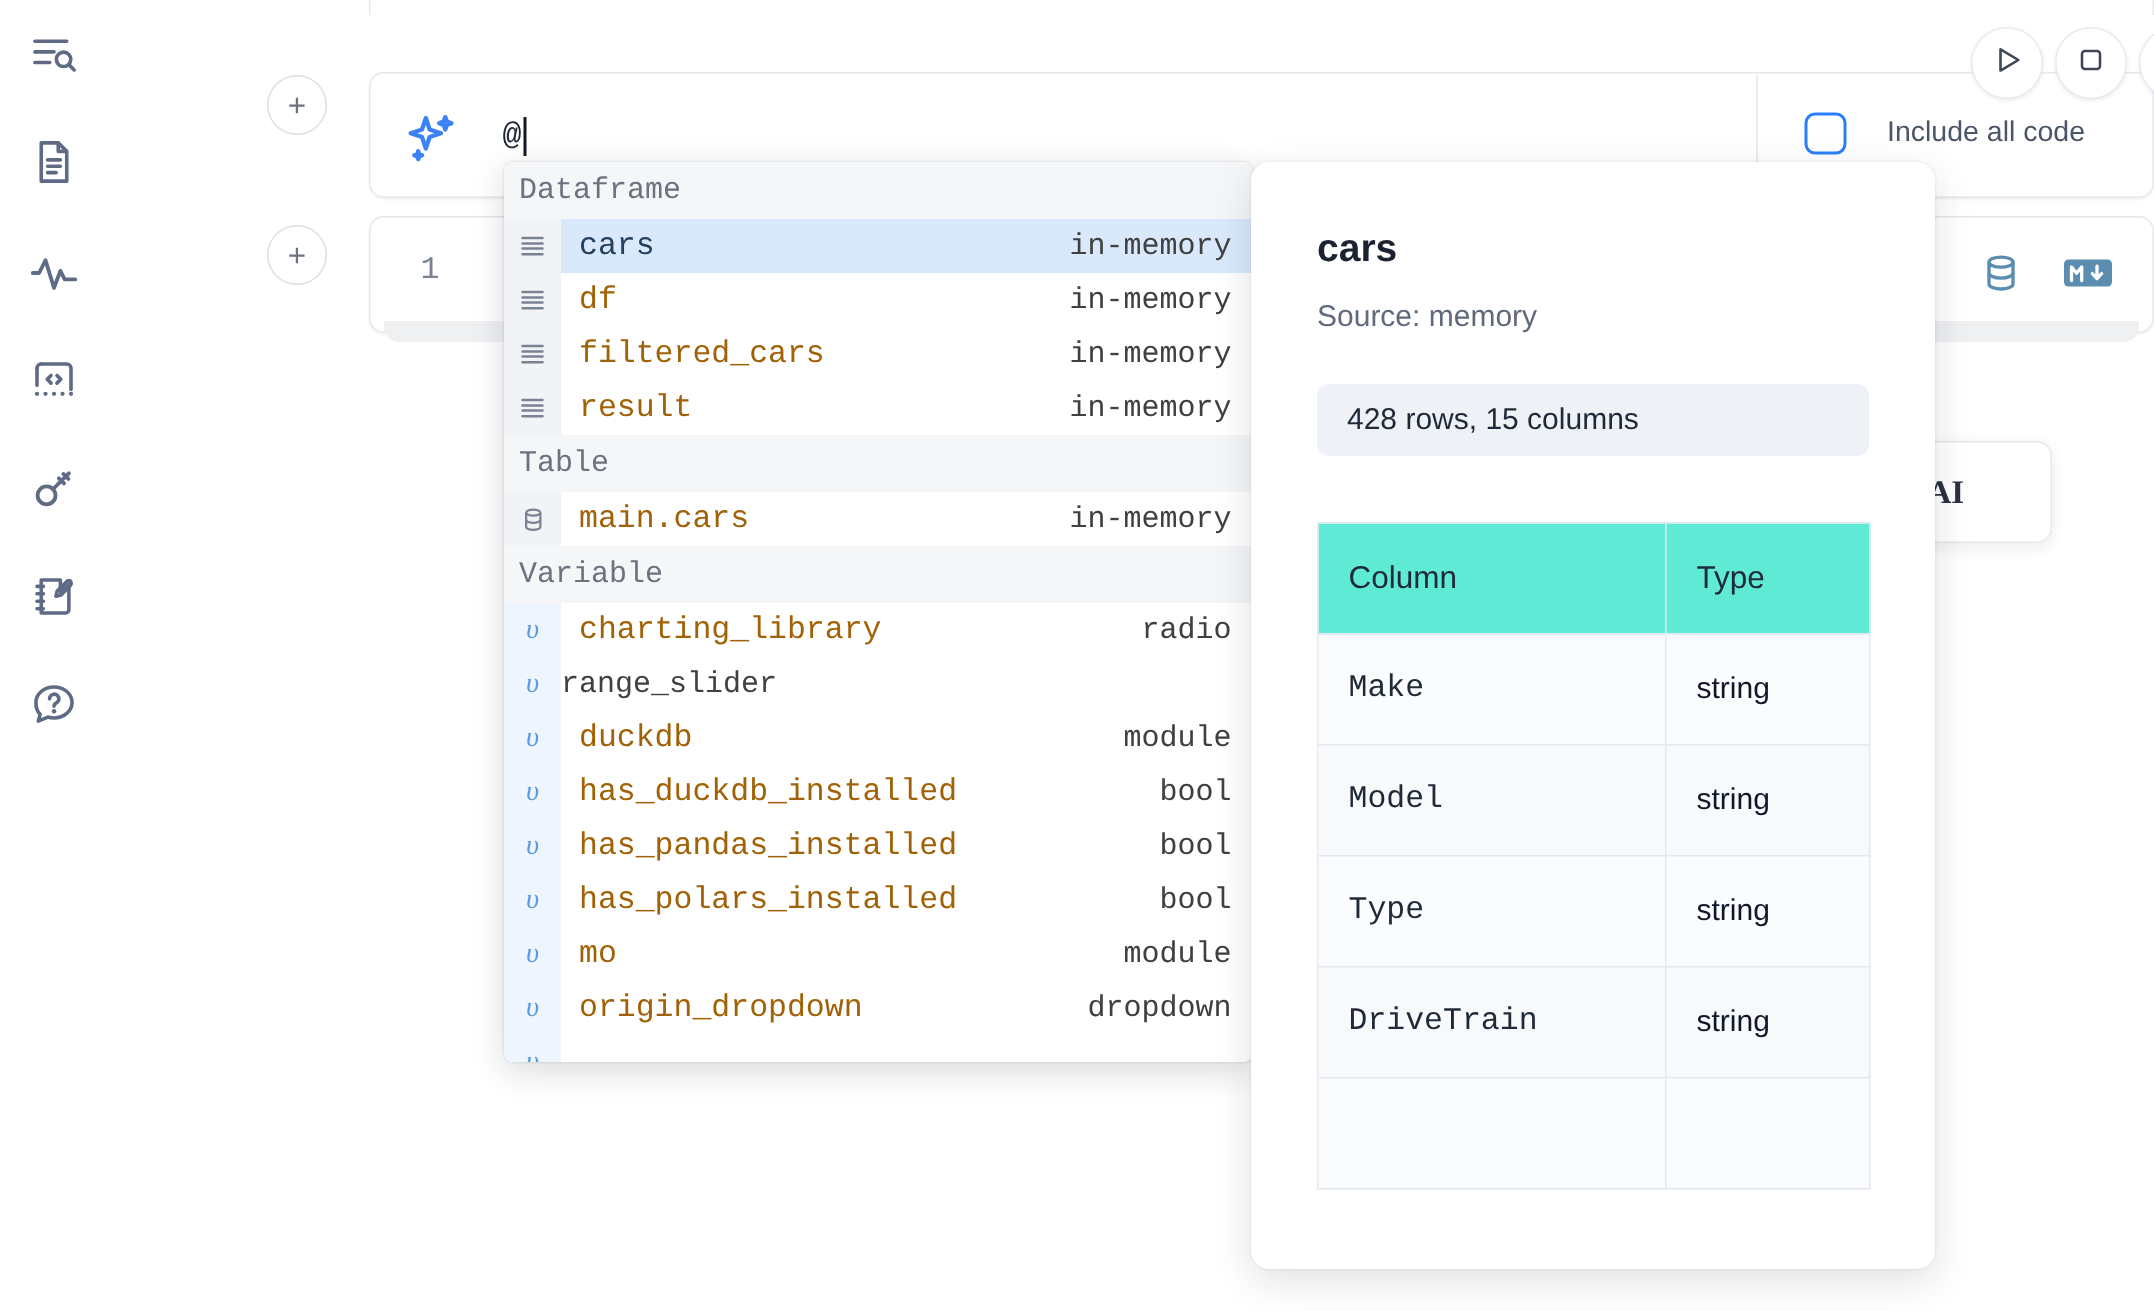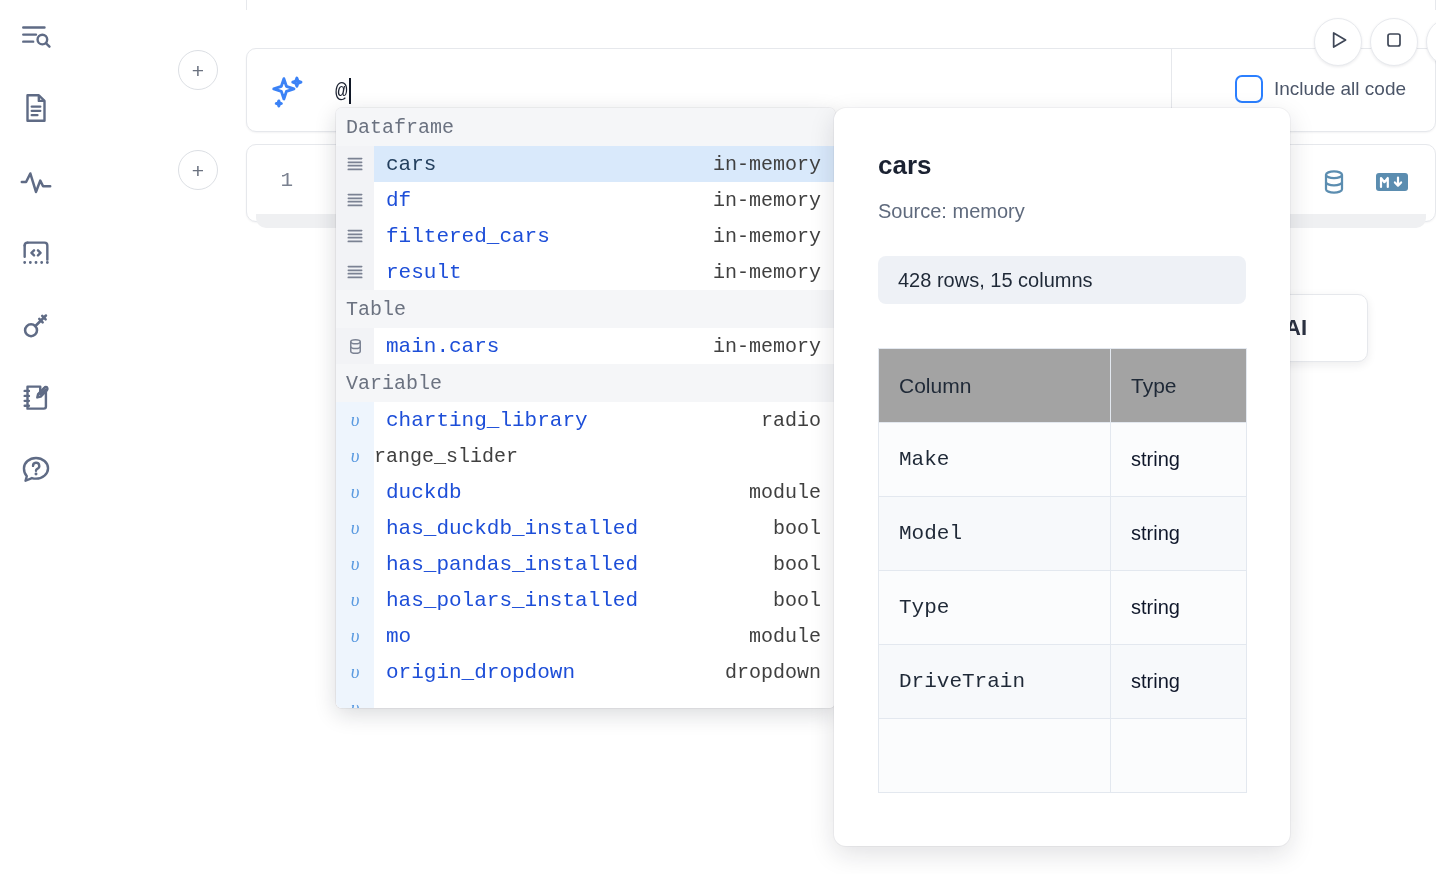"Include all code" .inc-all { gap: 11px -> 27px; margin-left: 32px -> none }
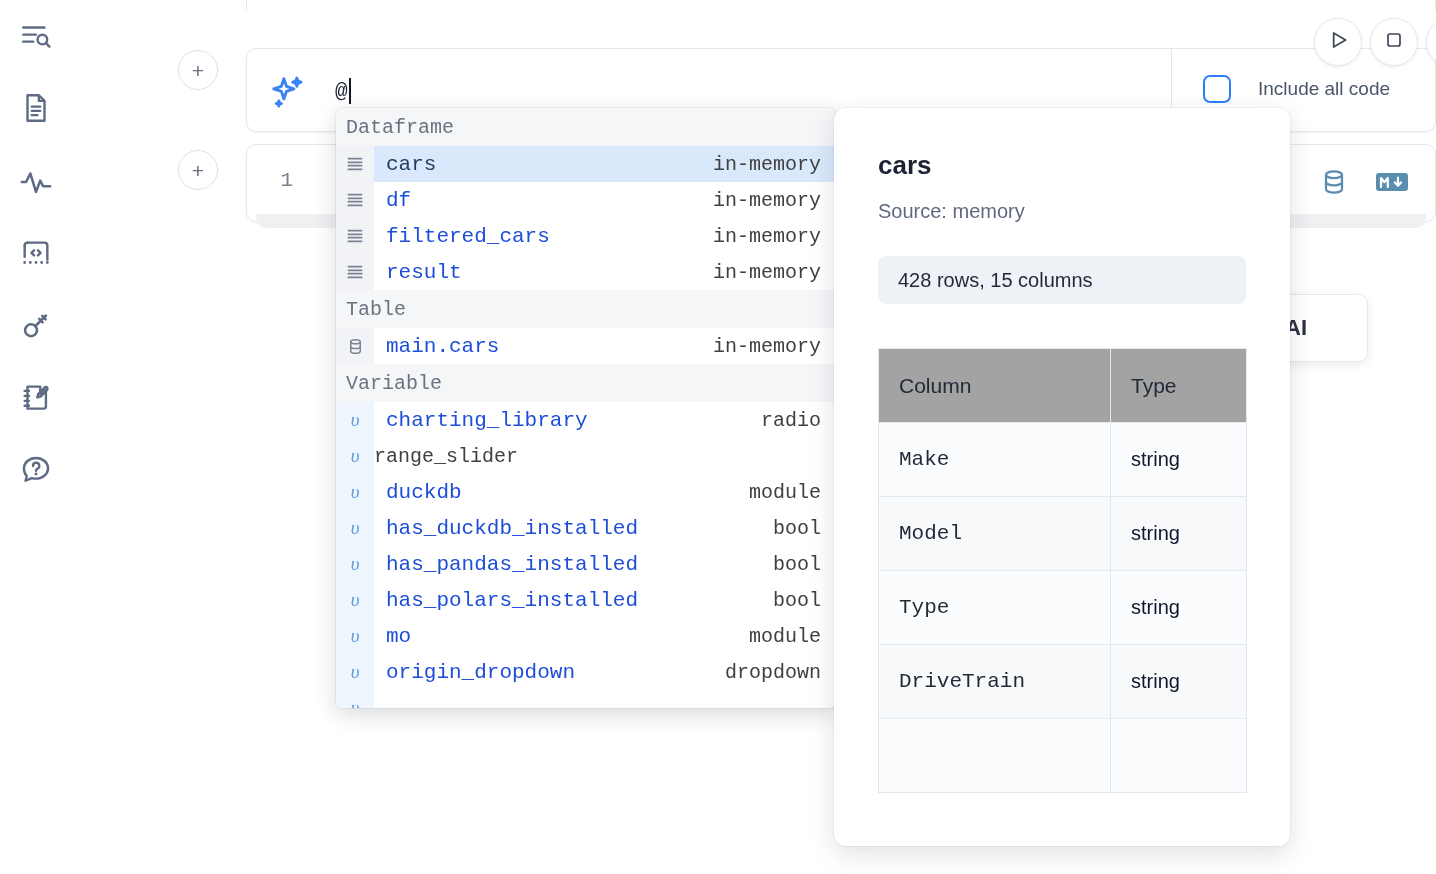"df" .ac-name { color: #1d4ed8 -> #a16207 }
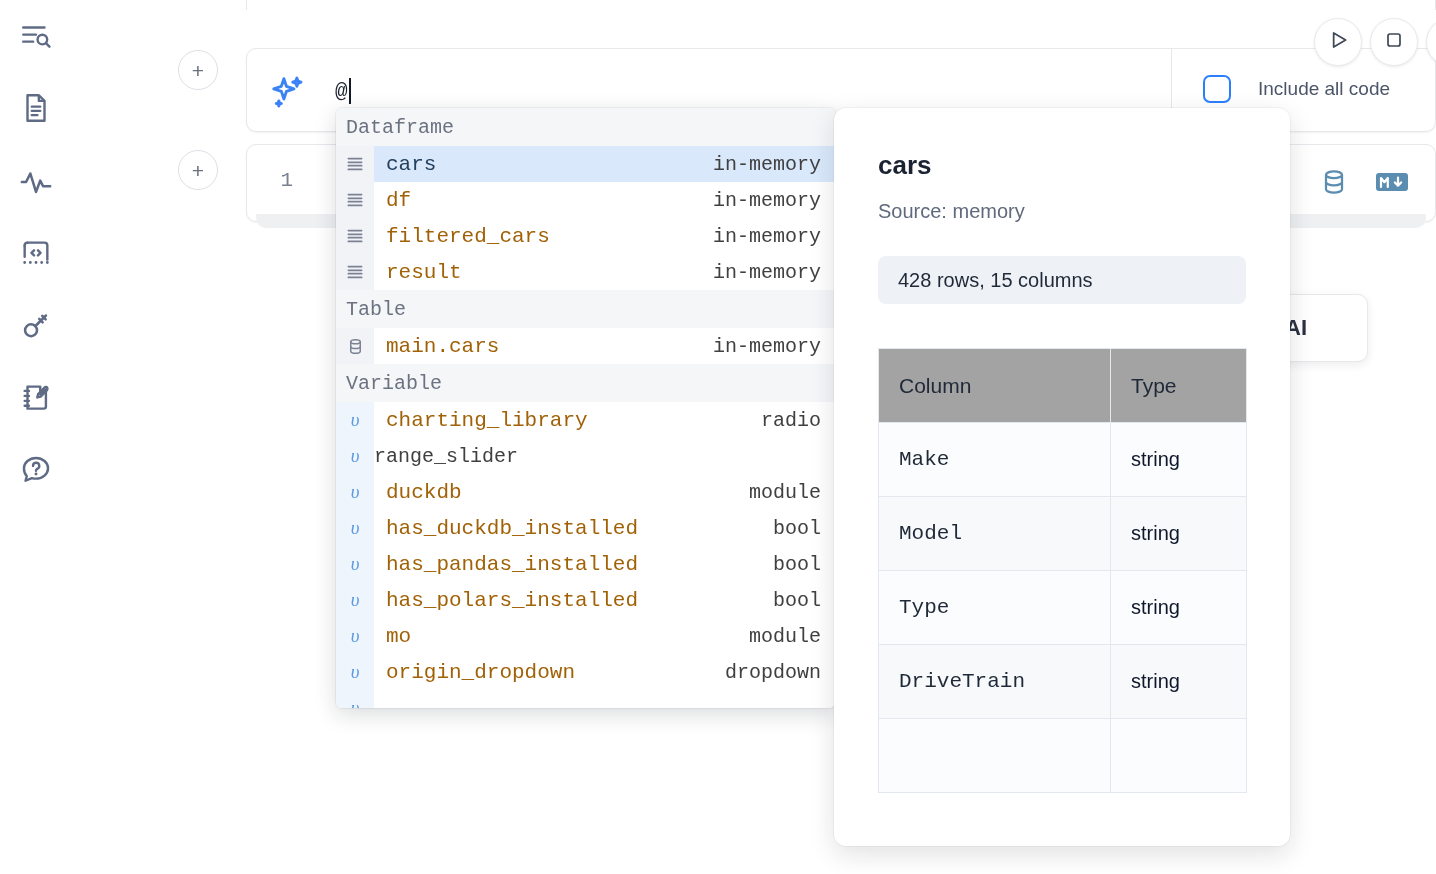"AI" .ai-chip { font-family: none -> Liberation Serif, serif }
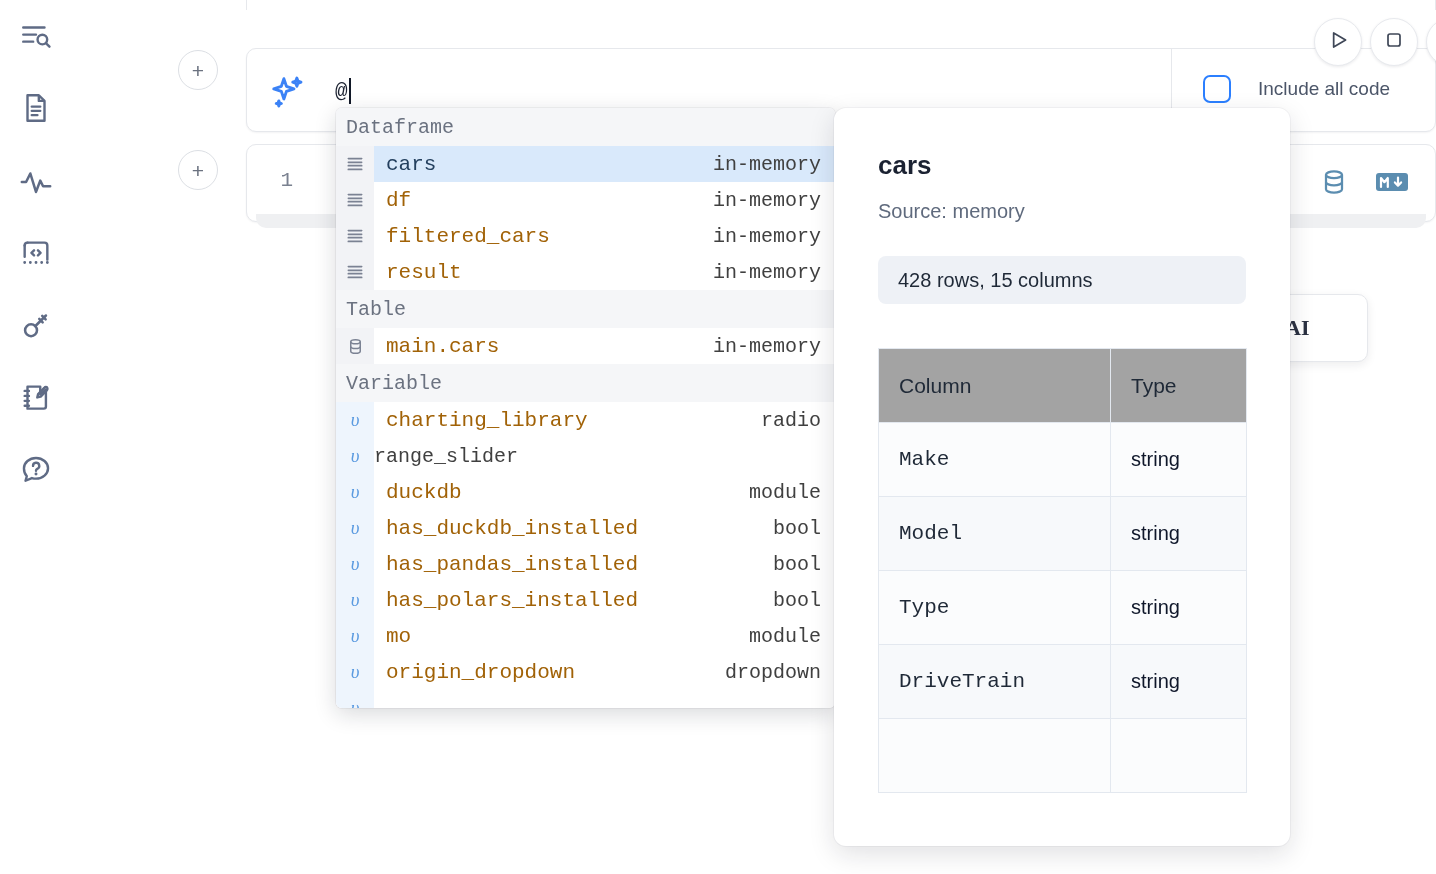"Column" .pv-table th { background: #a3a3a3 -> #5eead4 }
